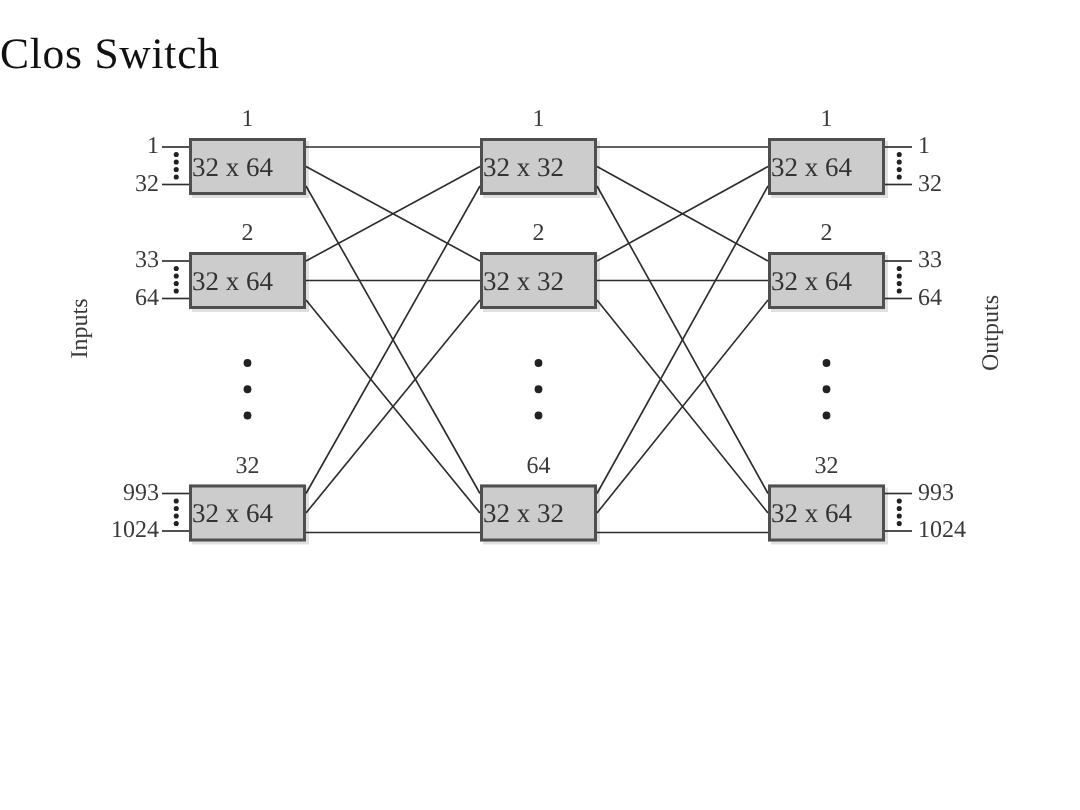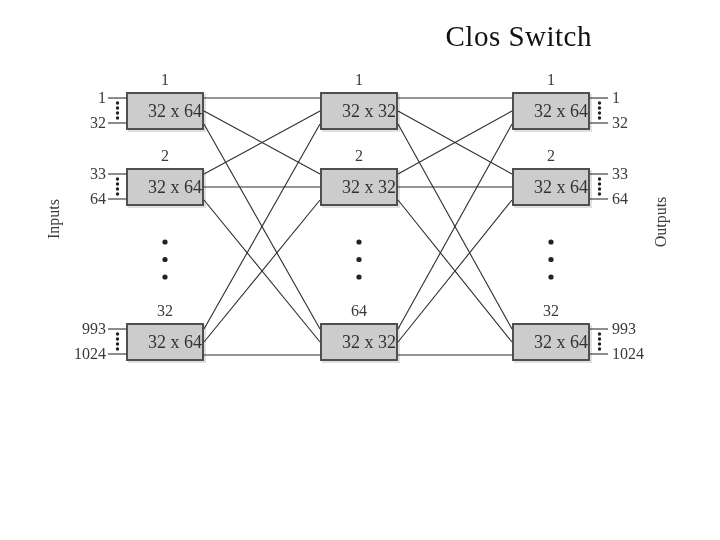"Clos Switch" .title { text-align: right -> left }
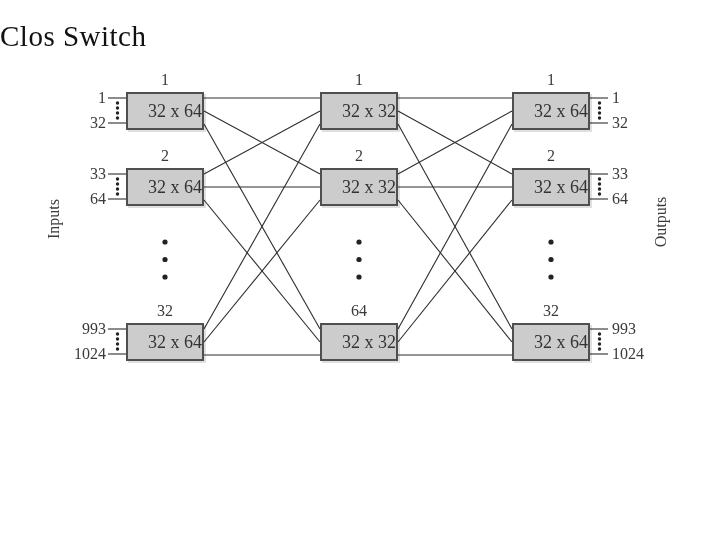"32 x 64" .switch-box { text-align: right -> left }
